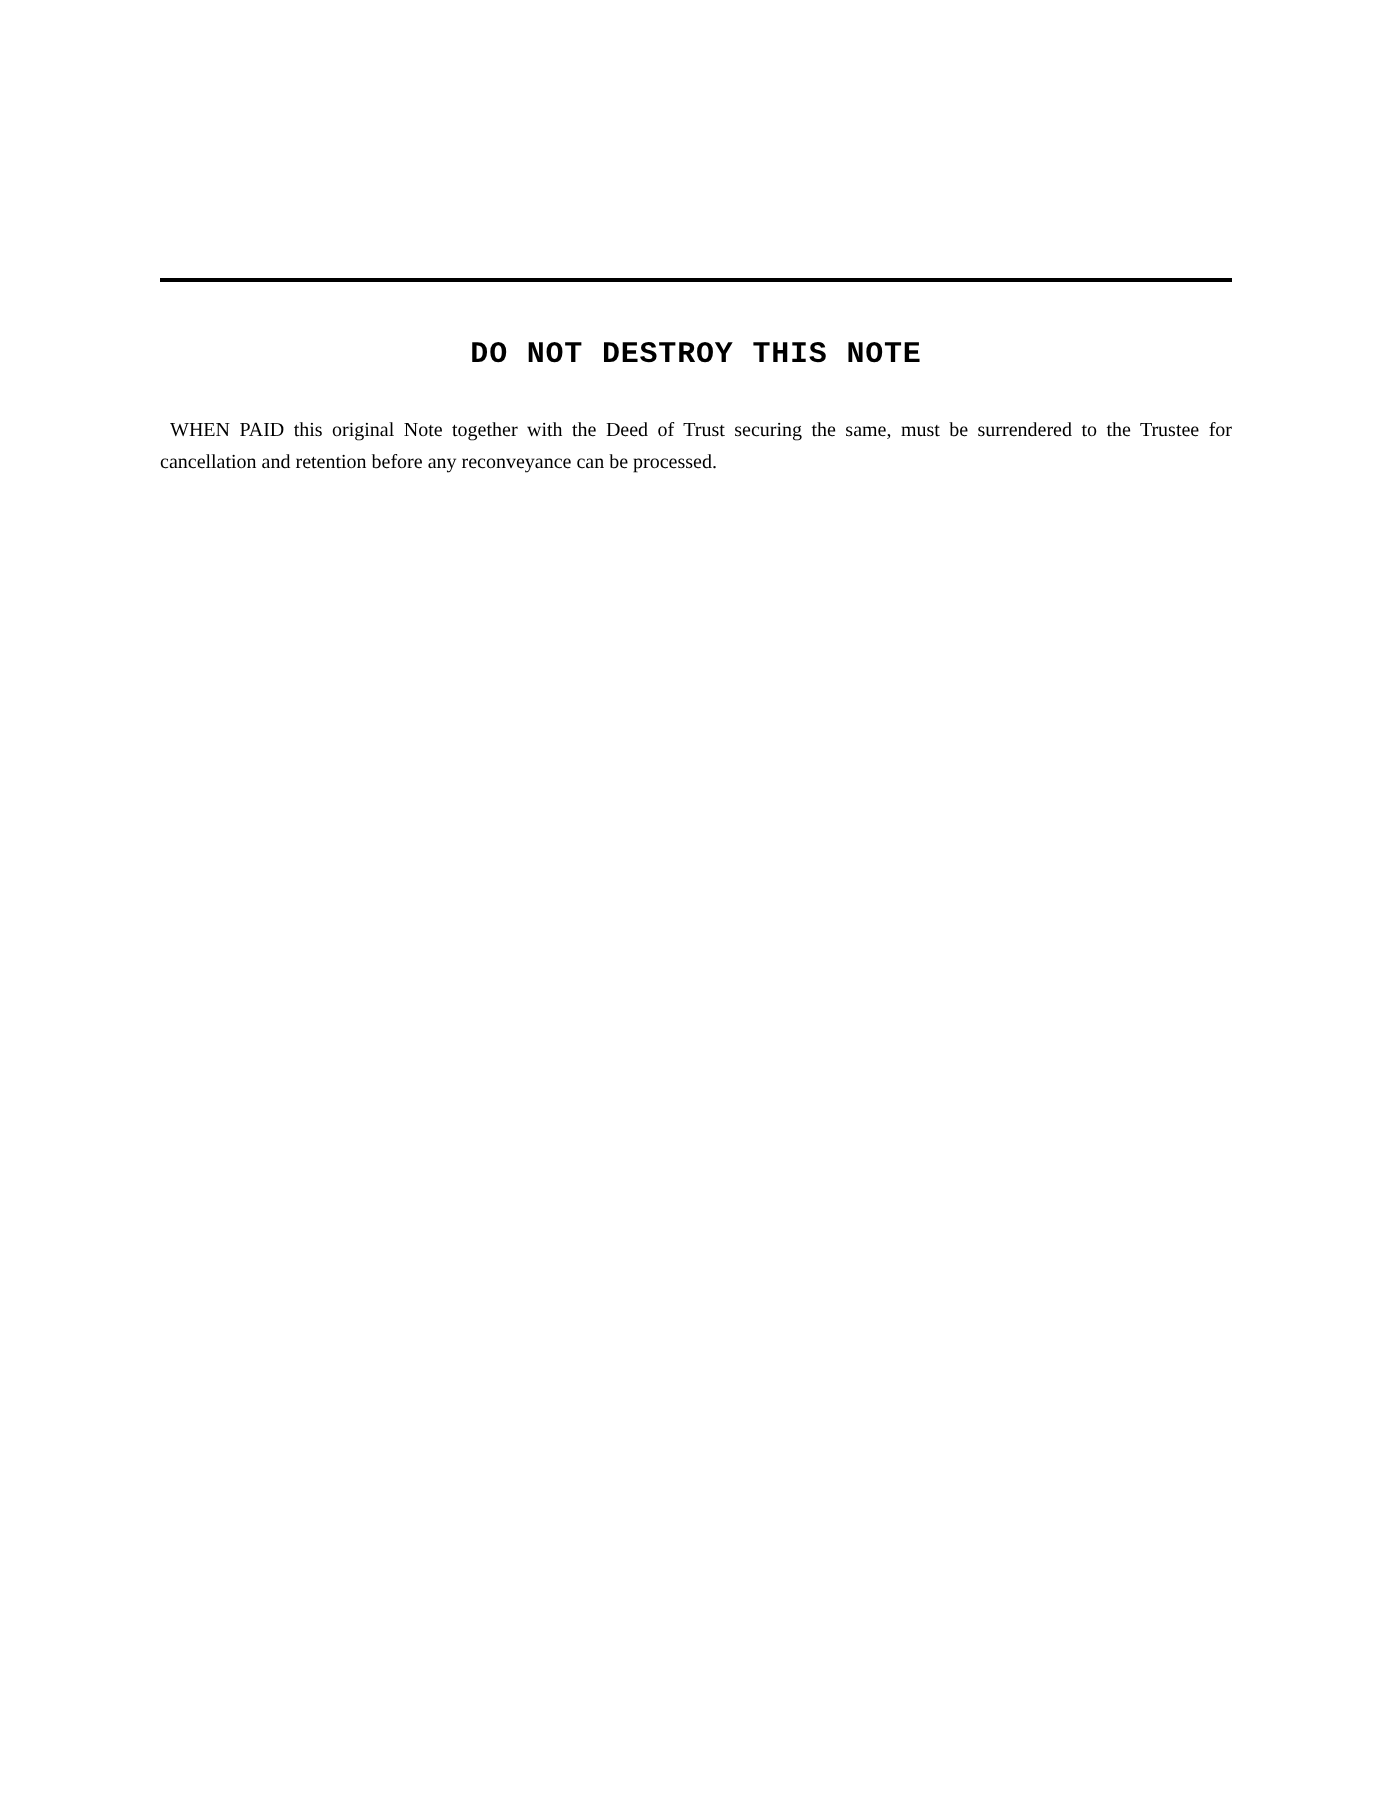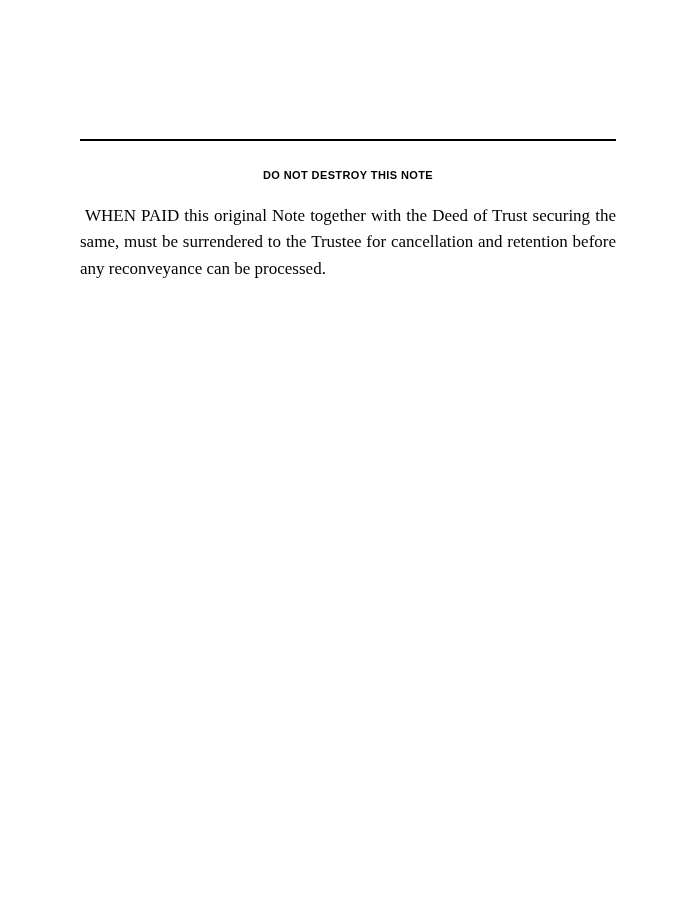"DO NOT DESTROY THIS NOTE" .doc-heading { font-family: Liberation Sans, sans-serif -> Liberation Mono, monospace; font-size: 11px -> 15px }
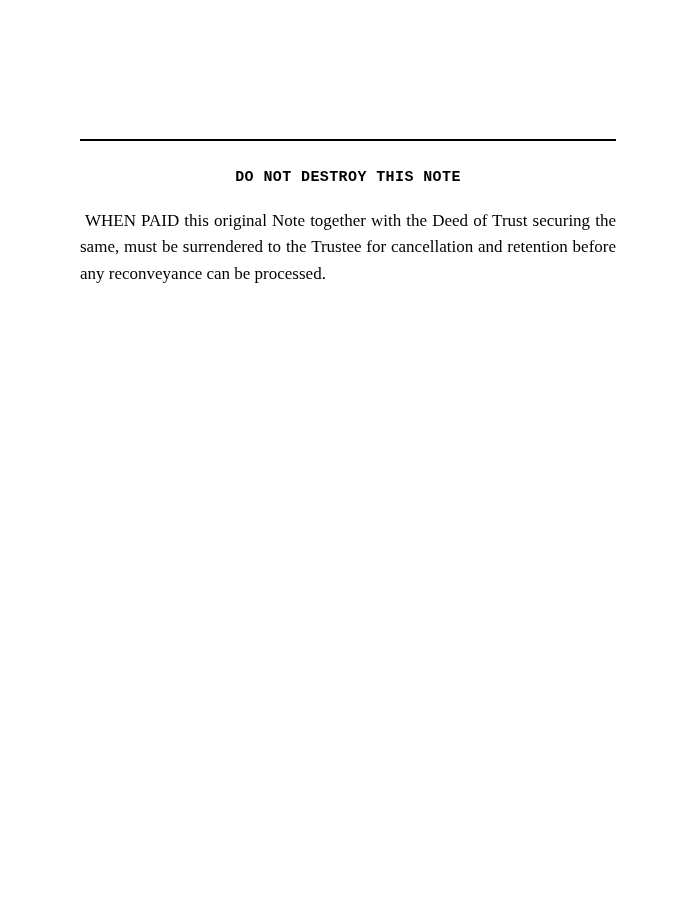"WHEN PAID this original Note" .doc-paragraph { font-size: 17px -> 10px }
